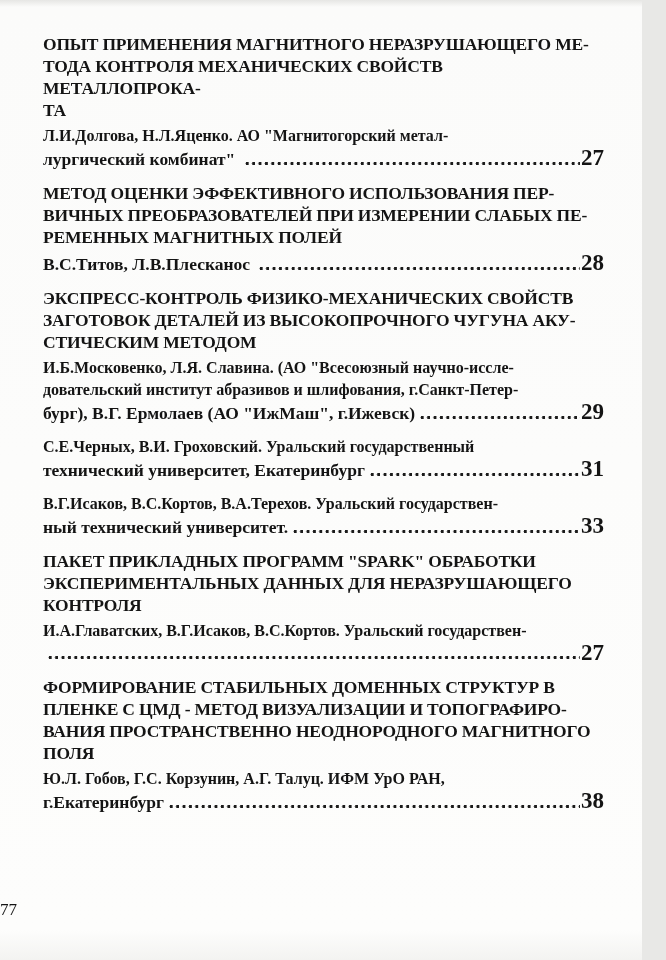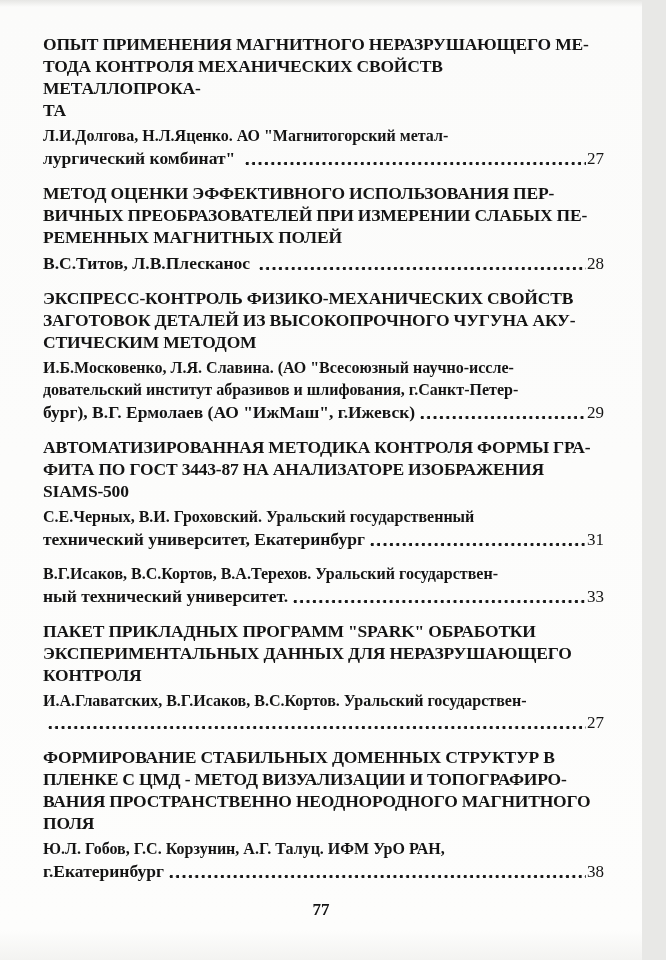"27" .page-ref { font-size: 17px -> 23px; font-weight: normal -> bold }
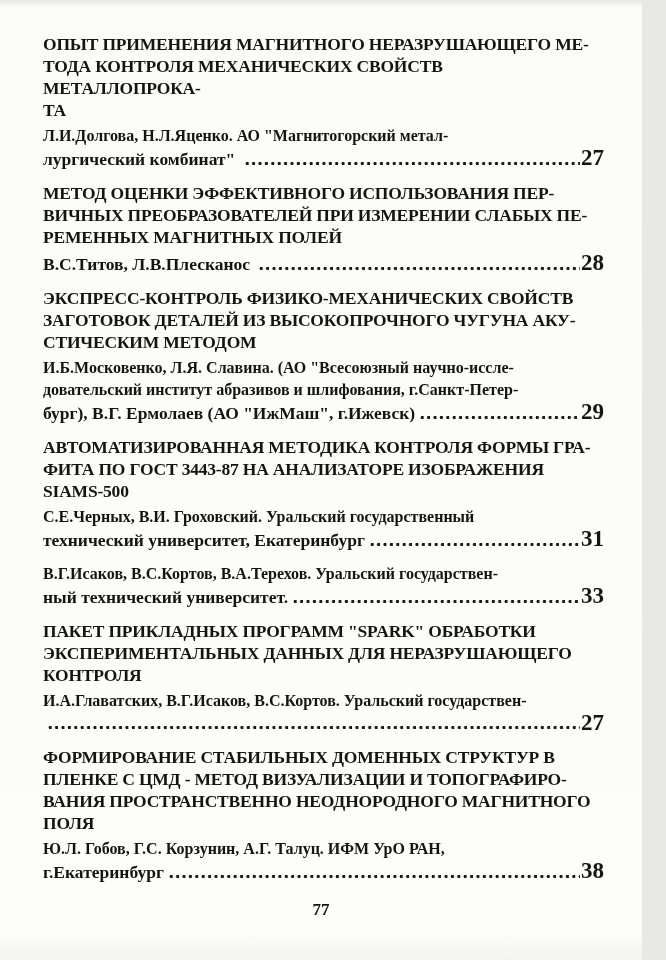"АВТОМАТИЗИРОВАННАЯ МЕТОДИКА КОНТРОЛЯ" div.title { html: <div>АВТОМАТИЗИРОВАННАЯ МЕТОДИКА КОНТРОЛЯ ФОРМЫ ГРА- ФИТА ПО ГОСТ 3443-87 НА АНАЛИЗАТОРЕ ИЗОБРАЖЕНИЯ SIAMS-500</div> -> none }
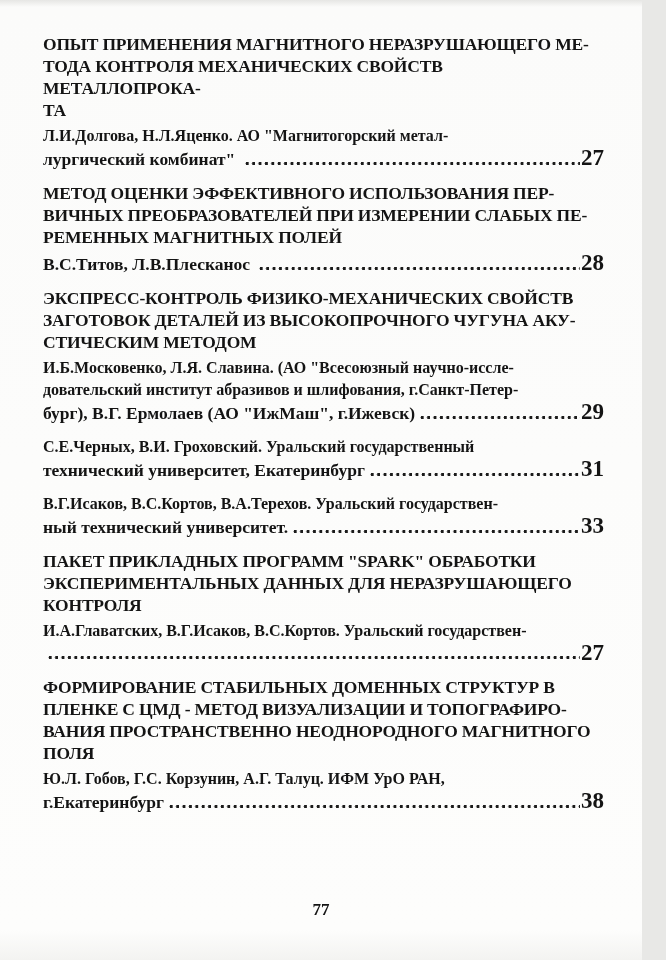"77" .footer { font-weight: bold -> normal; text-align: center -> none }
